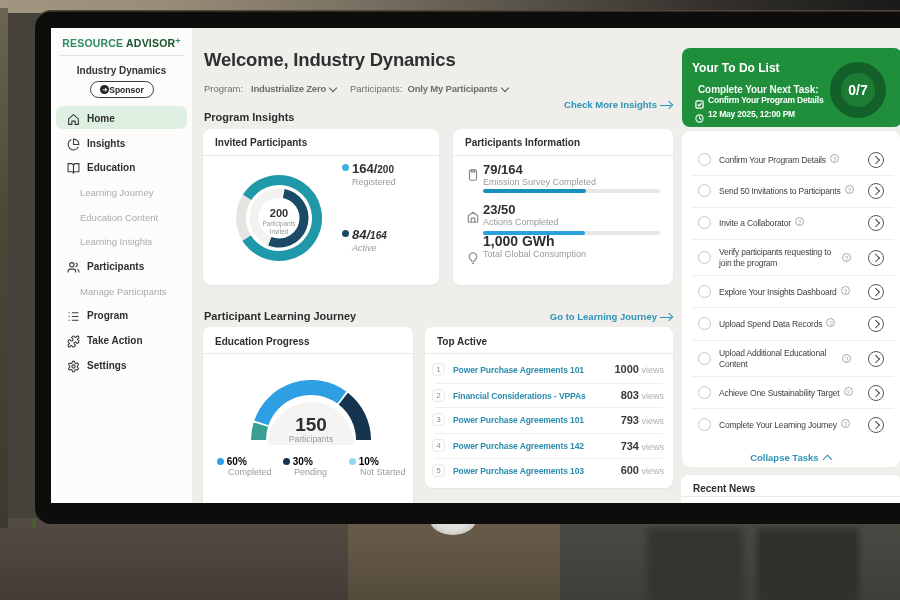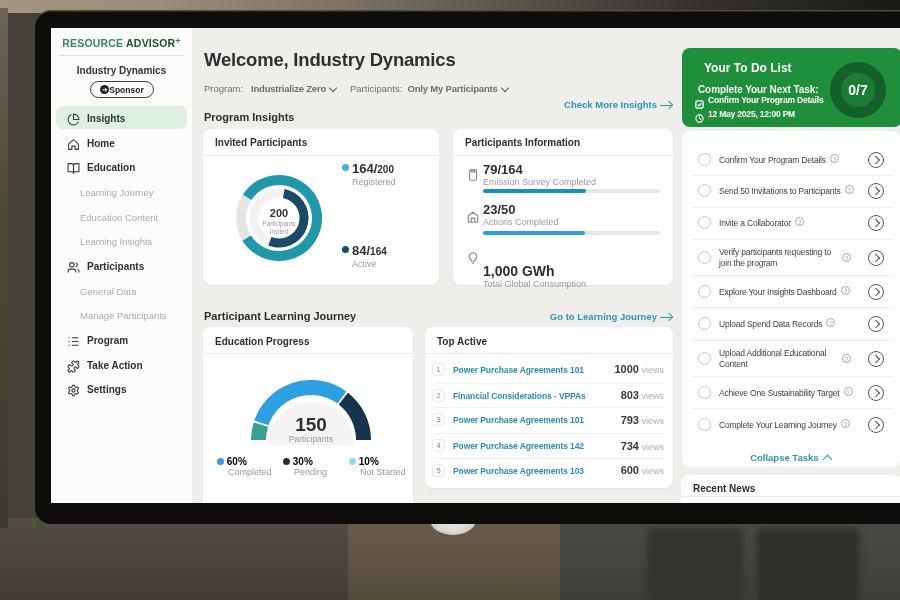"Your To Do List" div.abs { left: 22px -> 10px }
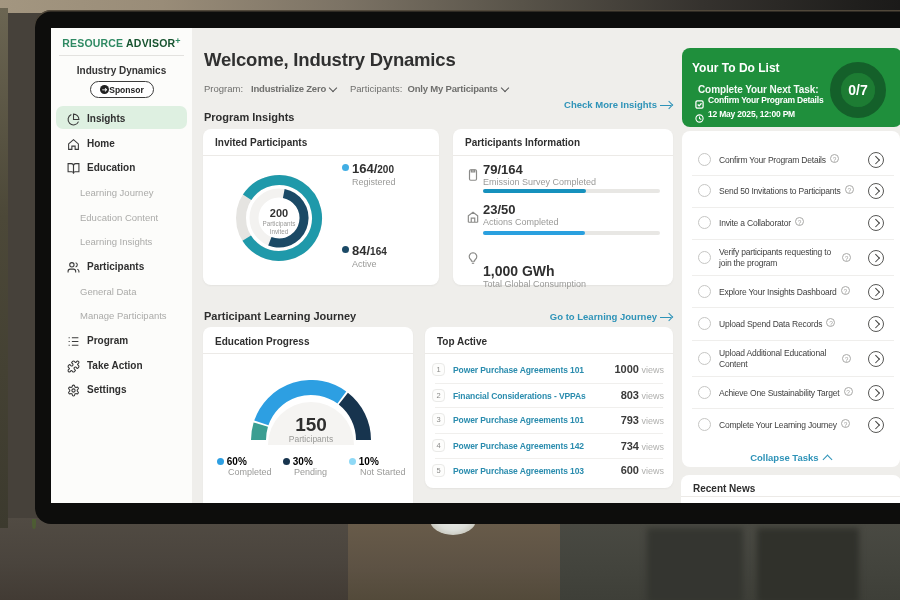"Insights" div.nav-item { order: before "Home" -> after "Home" }
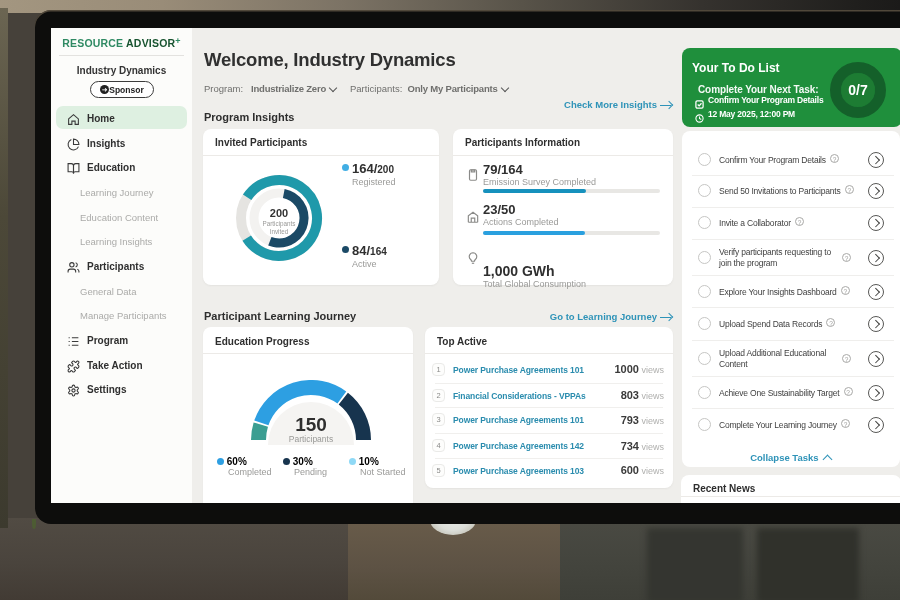"84/164" div.abs { font-style: none -> italic; top: 112px -> 96px }
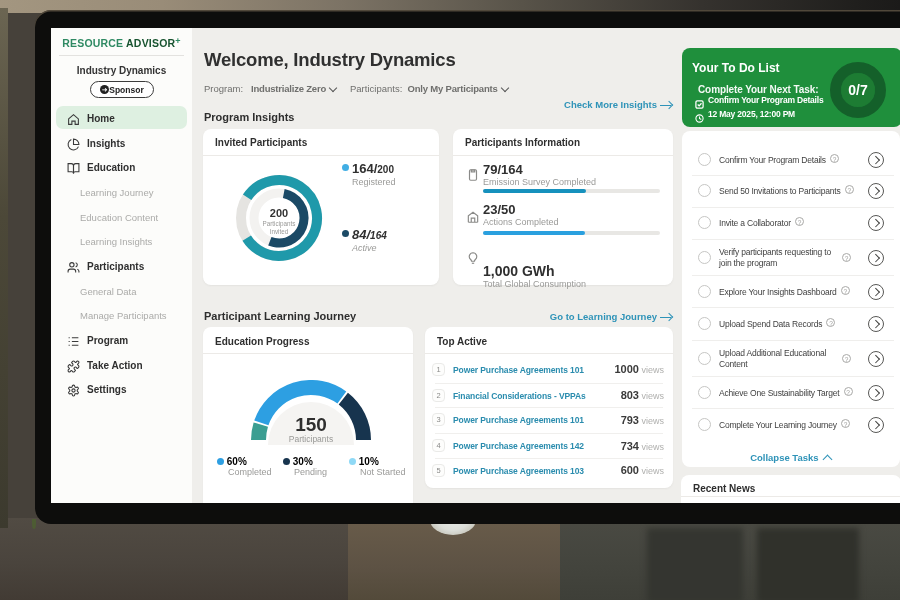"1,000 GWh" div.abs { top: 134px -> 104px }
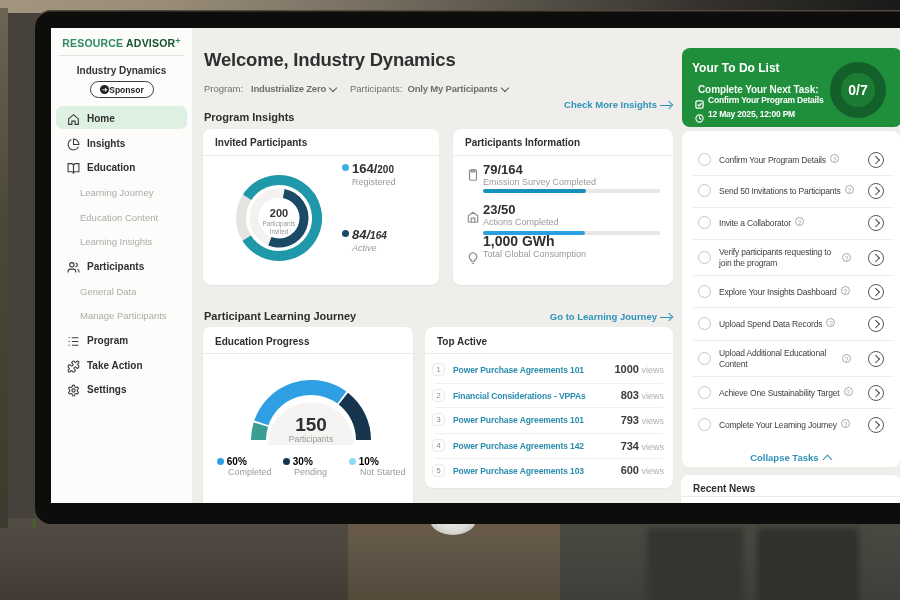"General Data" div.nav-item { html: <div> <span>General Data</span> </div> -> none }
